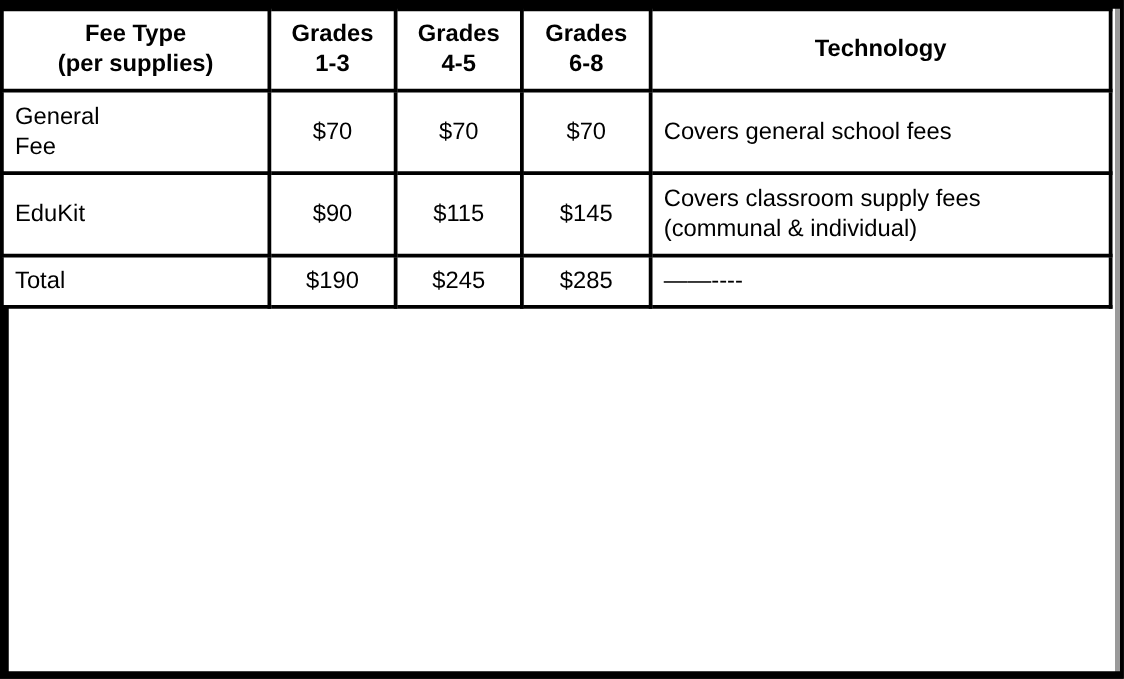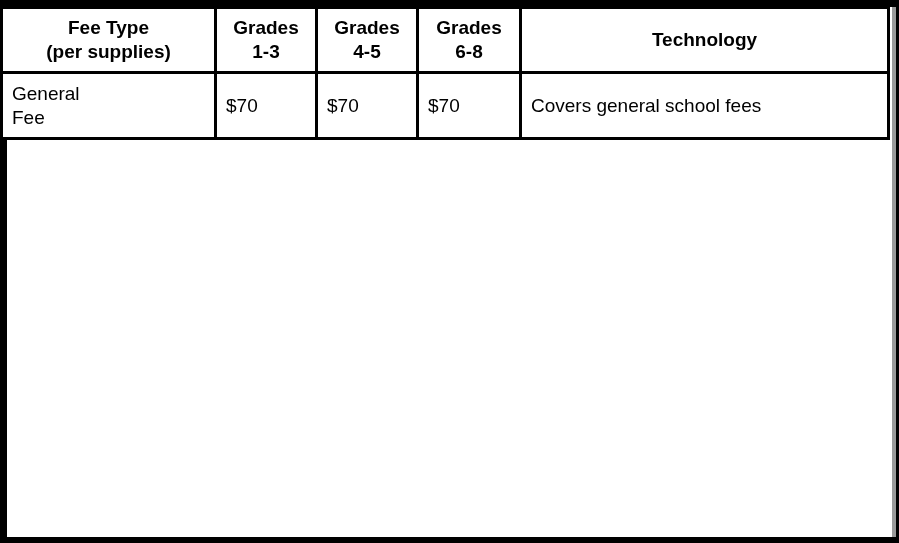"$70" td.num { text-align: none -> center }
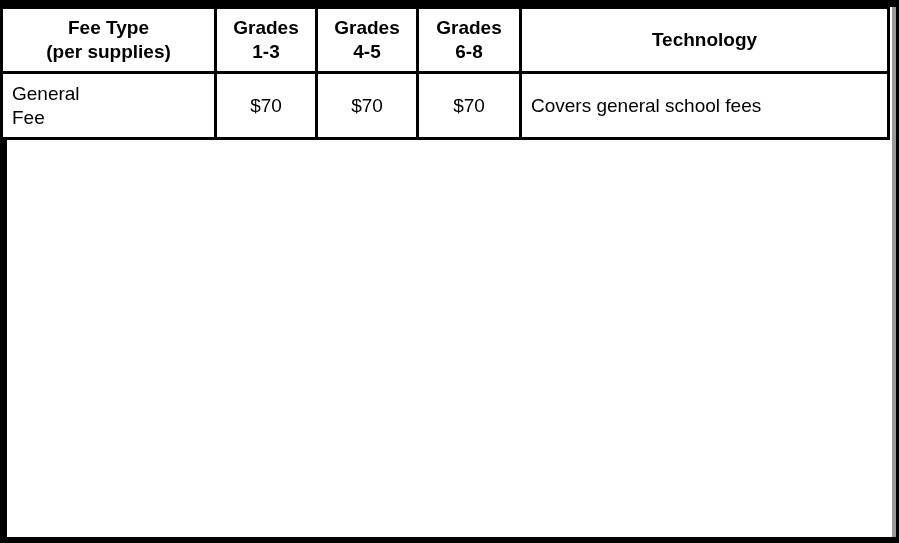"EduKit" tr.body-row { html: none -> <tr> <td> <span>EduKit</span> </td> <td>$90</td> <td>$115</td> <td>$145</td> <td> <span>Covers classroom supply fees</span> <span>(communal &amp; individual)</span> </td> </tr> }
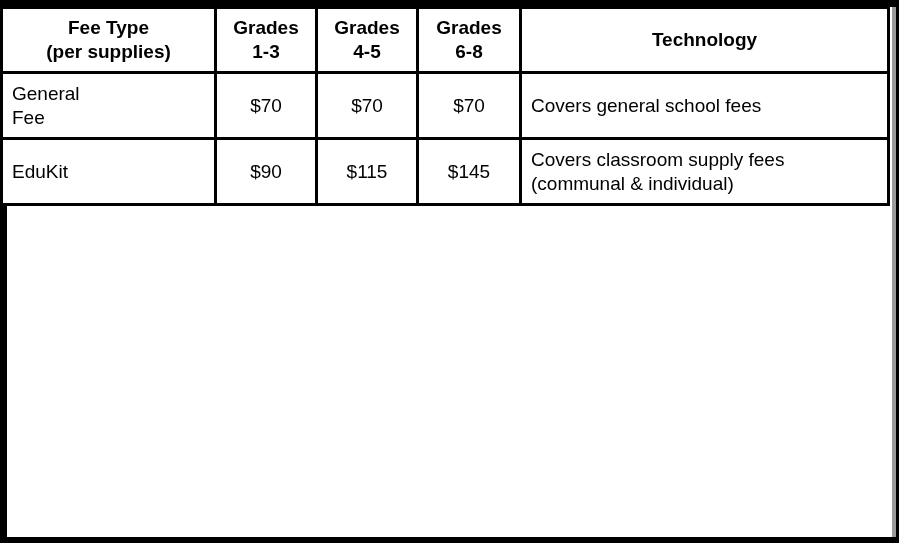"Total" tr.total-row { html: none -> <tr> <td>Total</td> <td>$190</td> <td>$245</td> <td>$285</td> <td>——----</td> </tr> }
